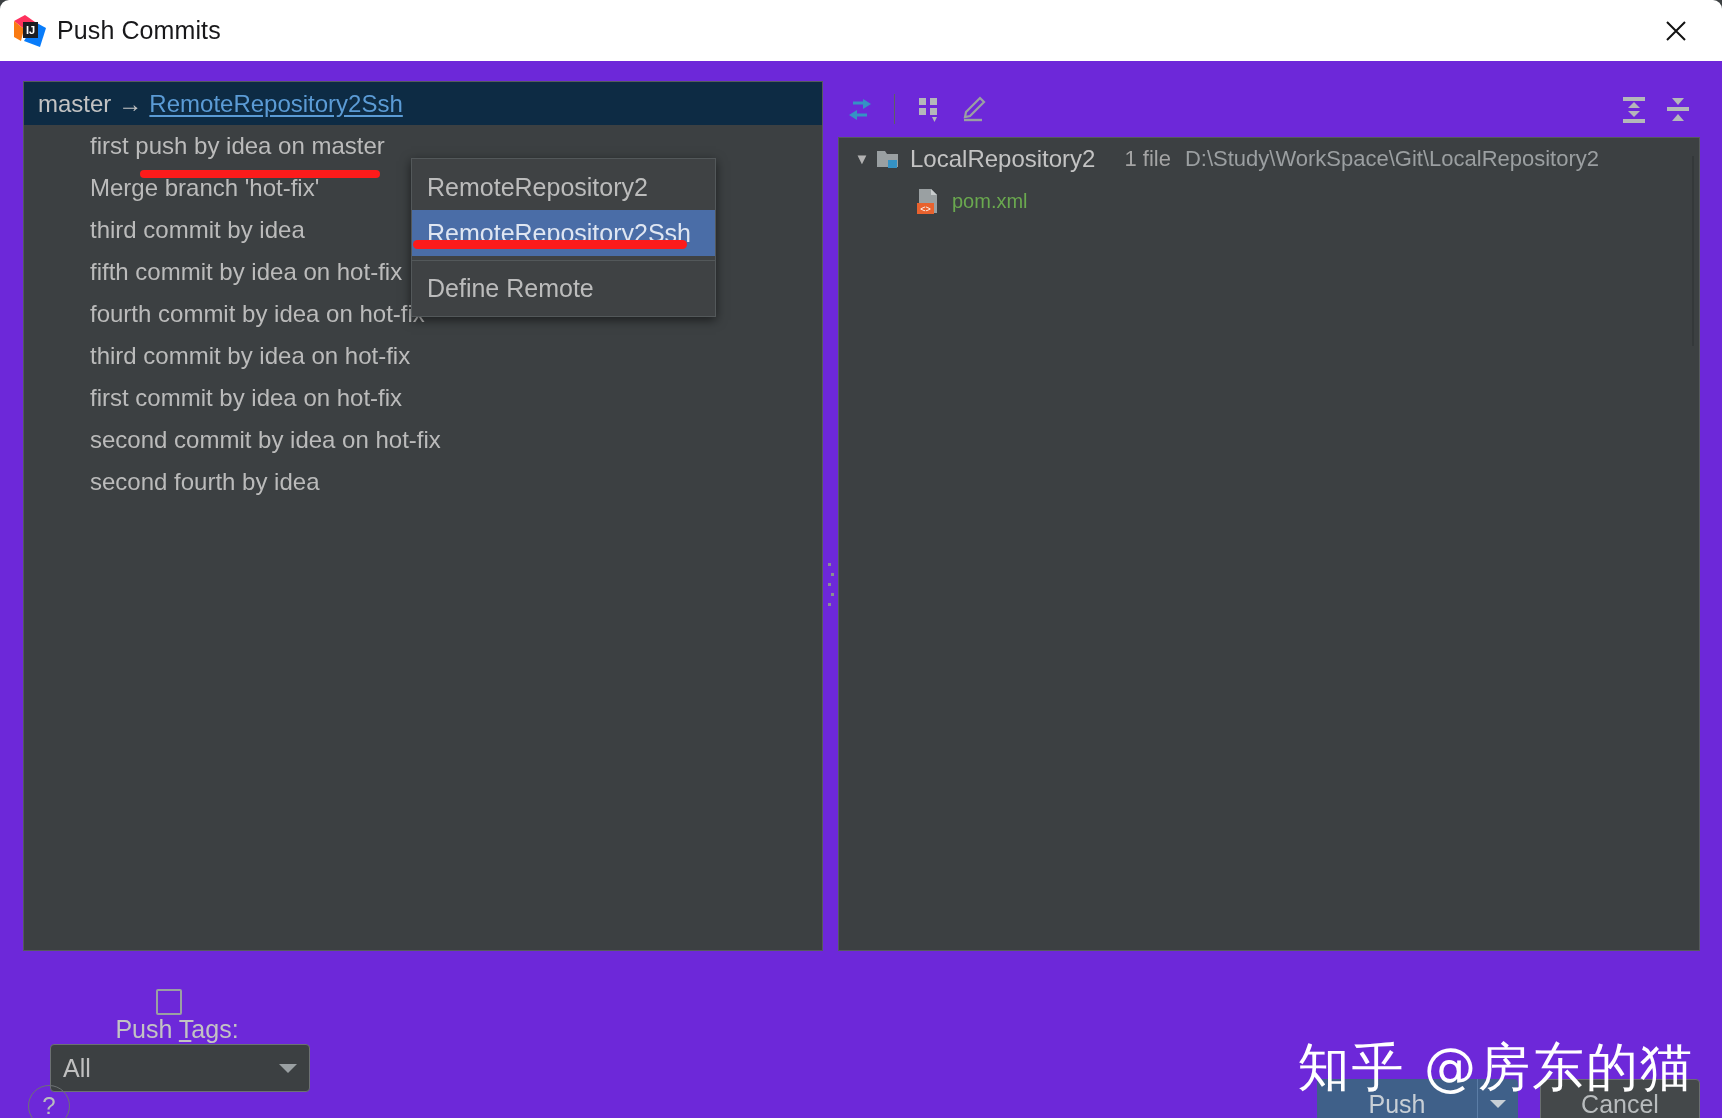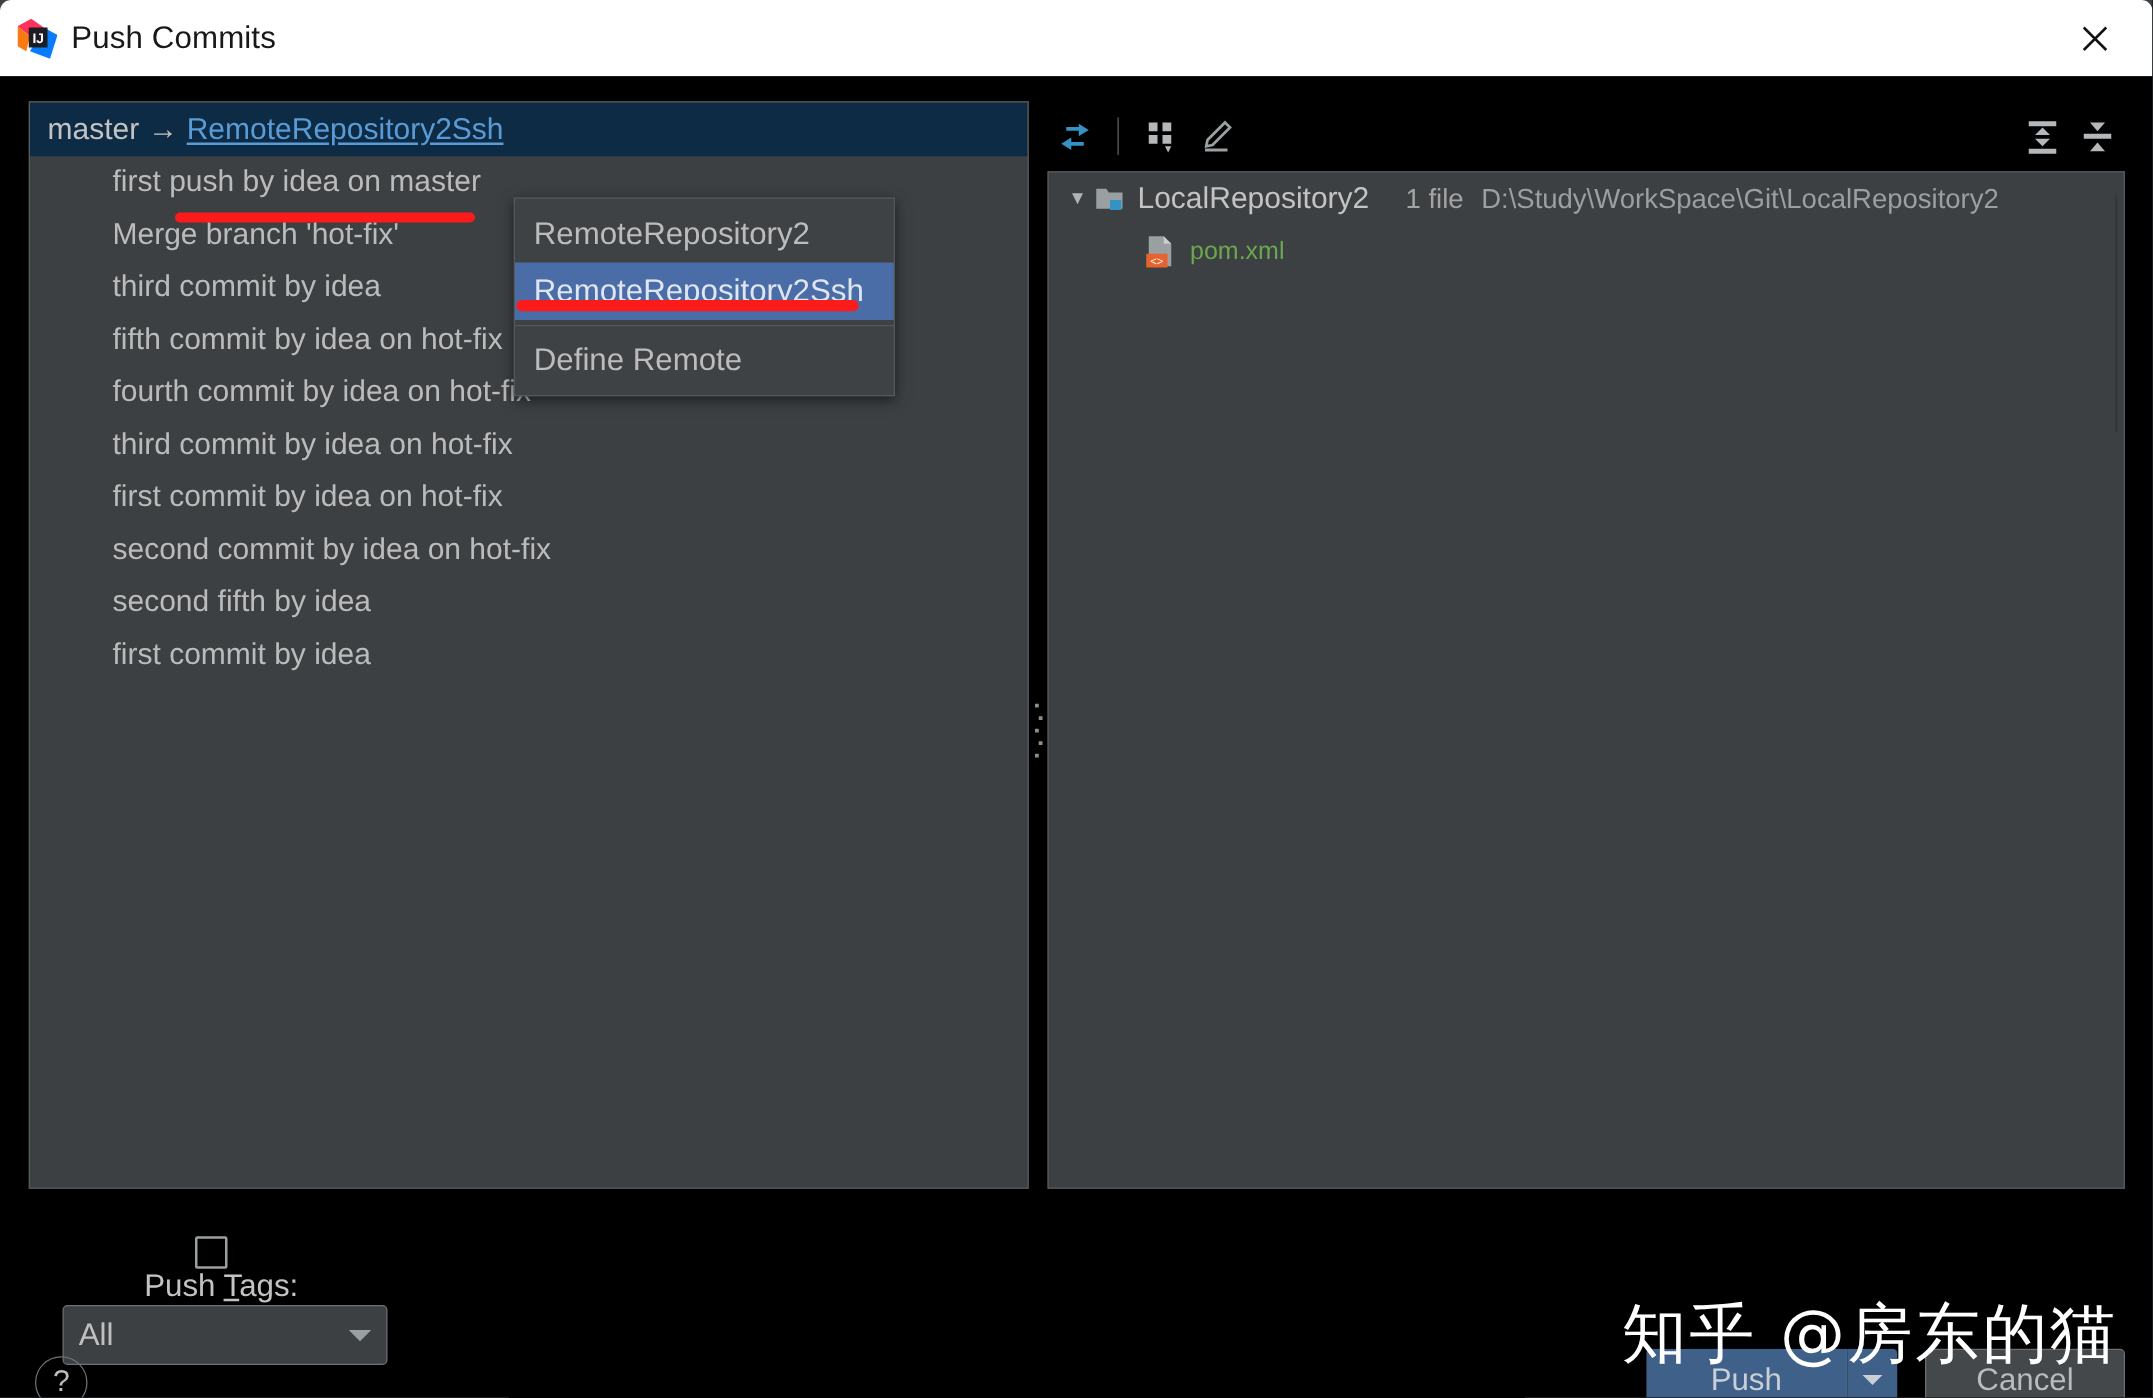"master" .dialog-body { background: #000000 -> #6d28d9 }
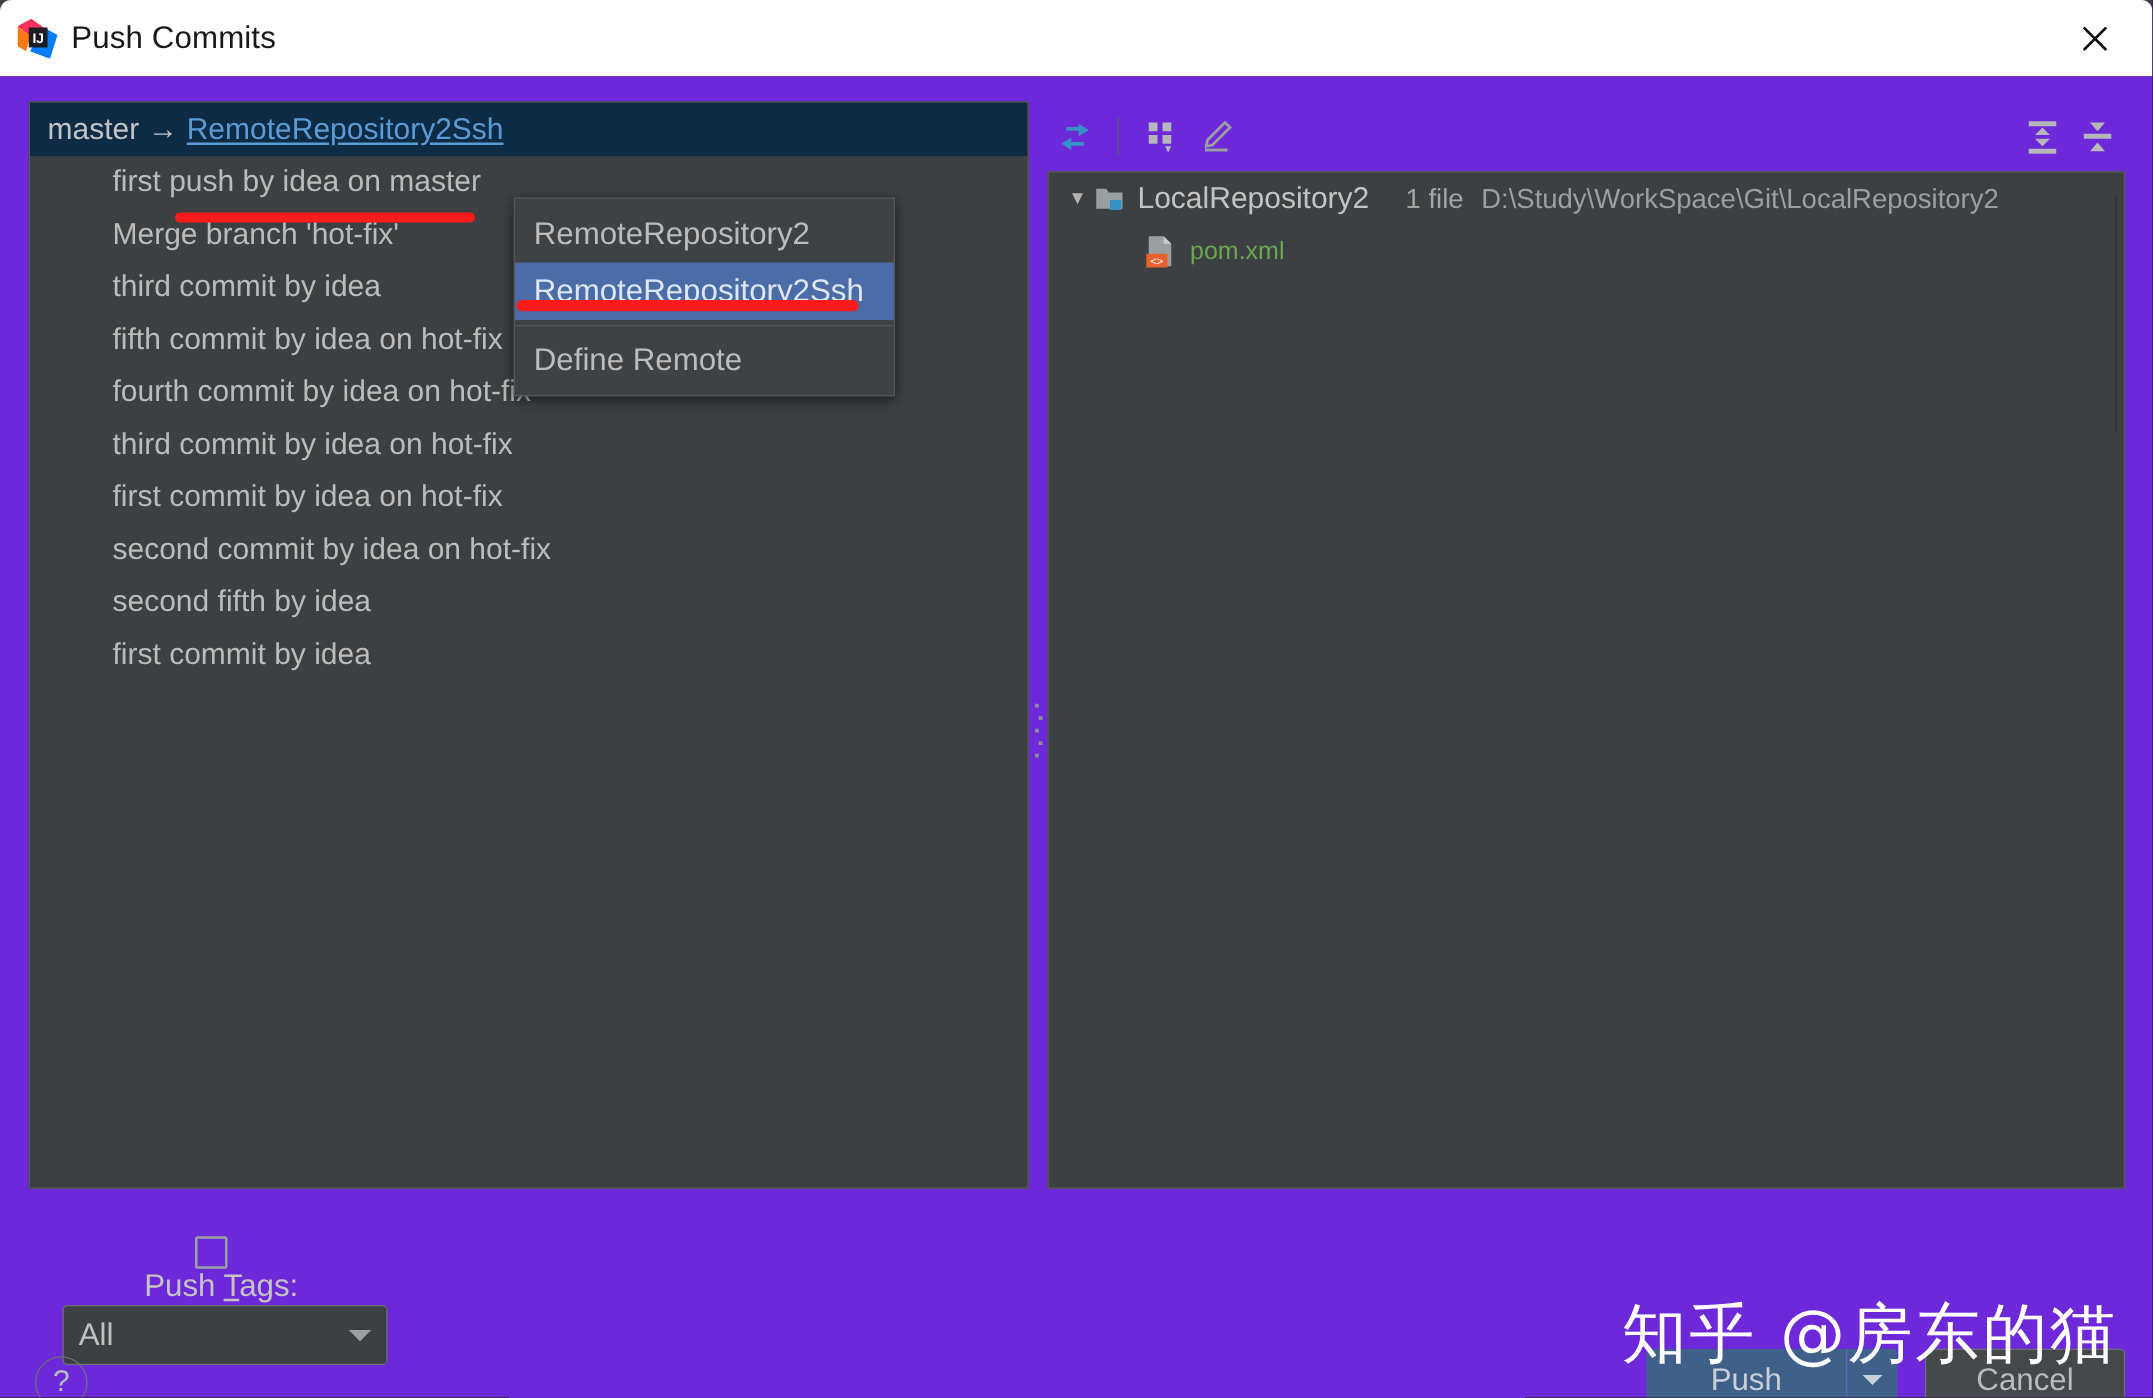"second fifth by idea" span { text: fifth -> fourth }
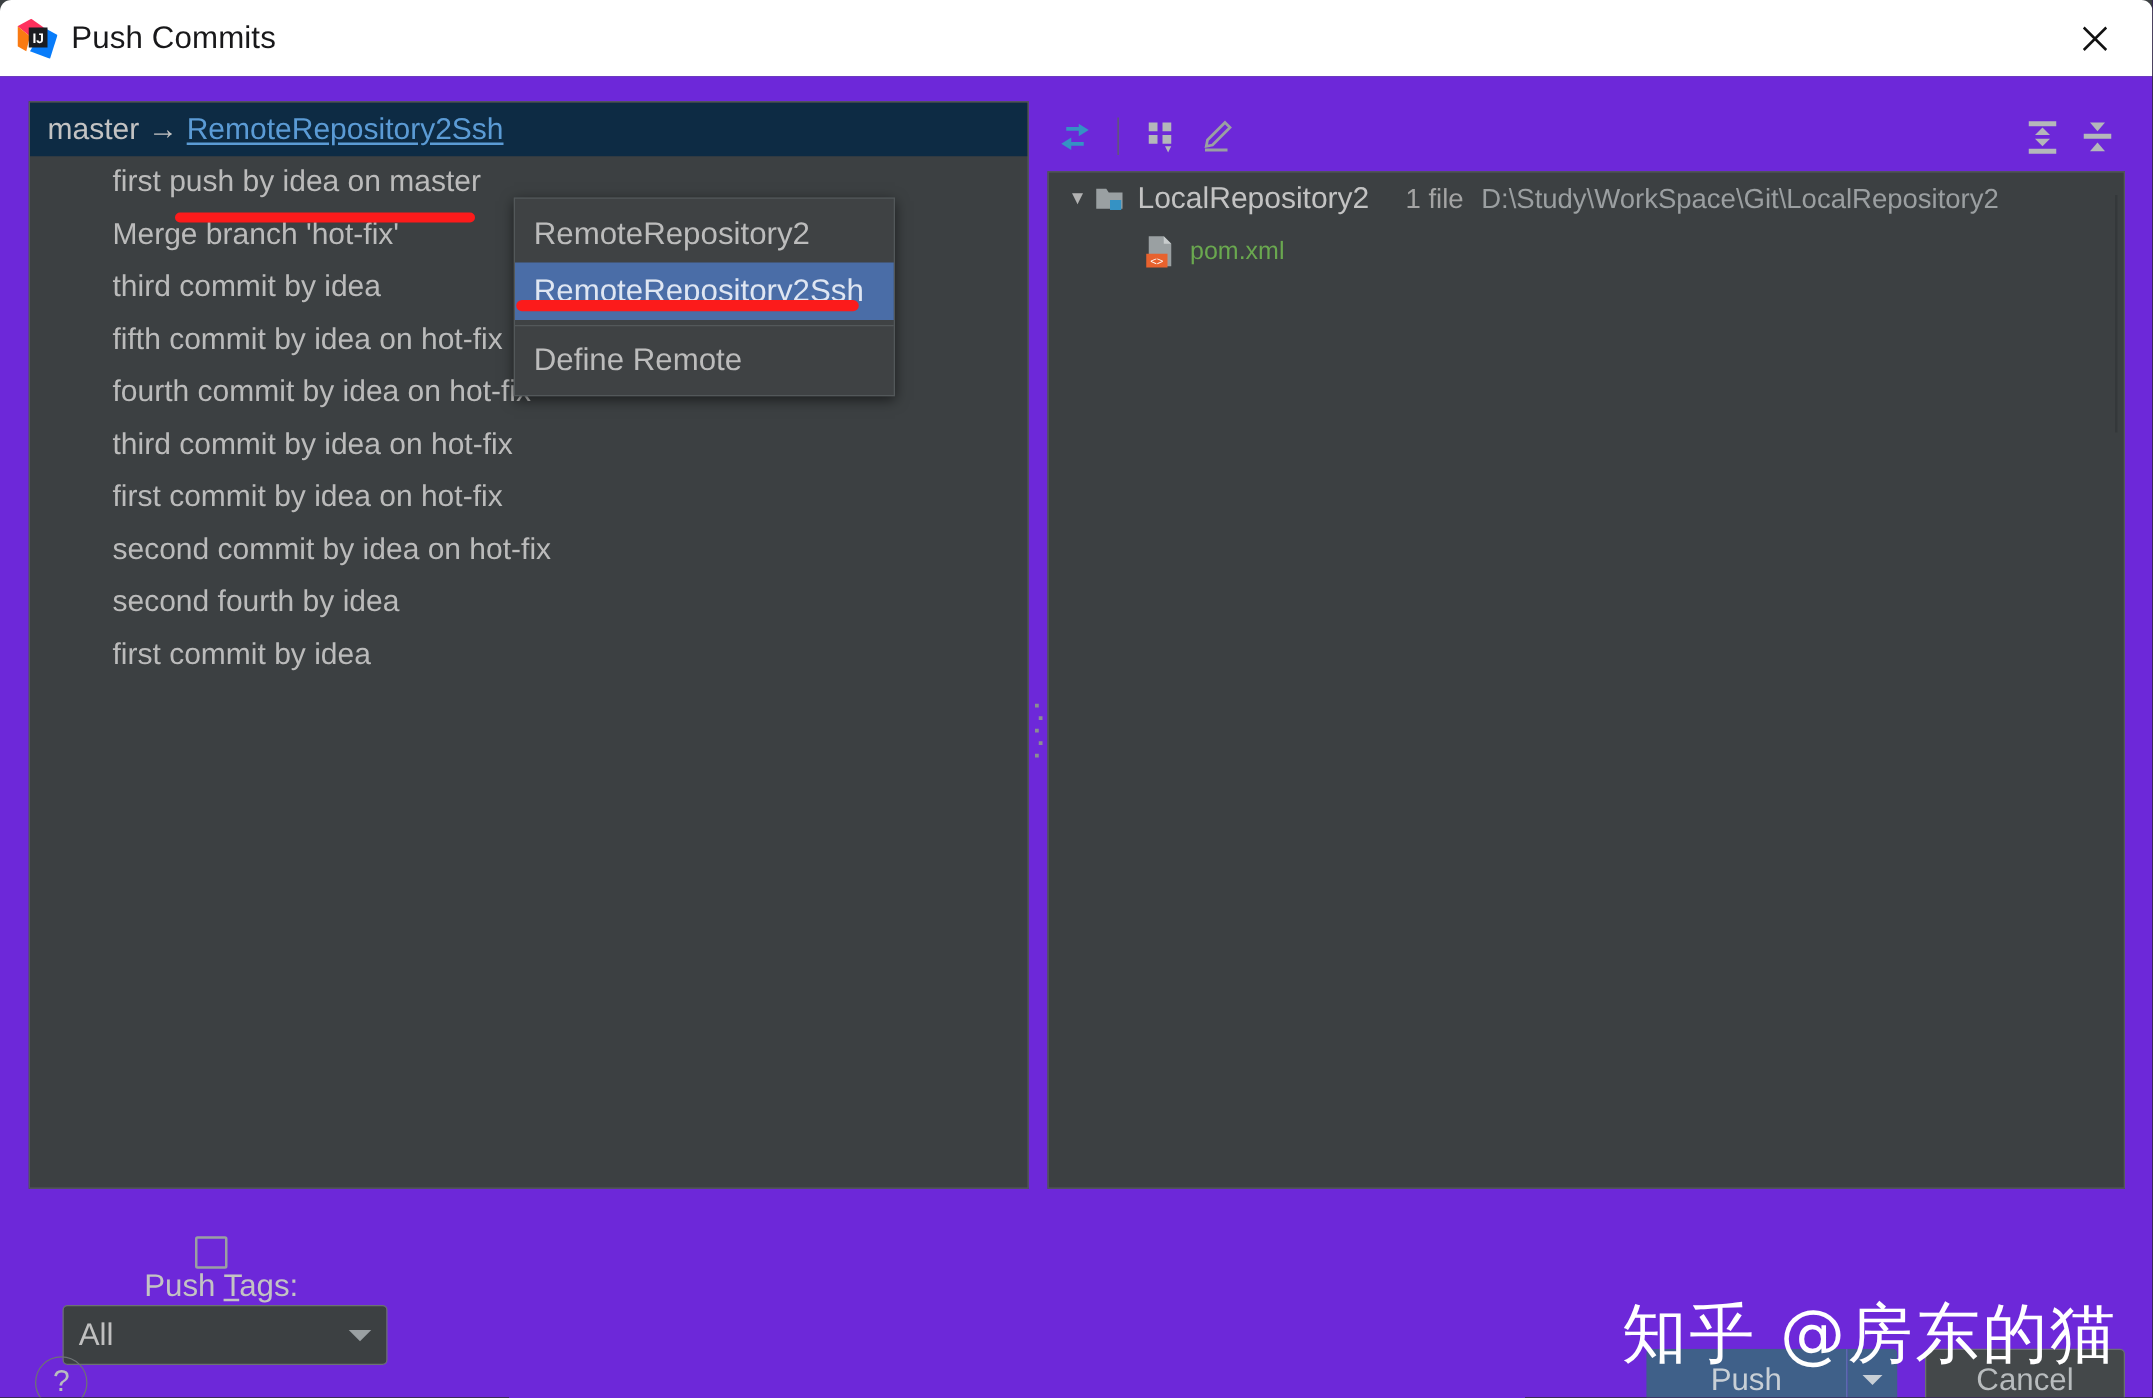"first commit by idea" div.commit-row { html: <div> <span>first commit by idea</span> </div> -> none }
